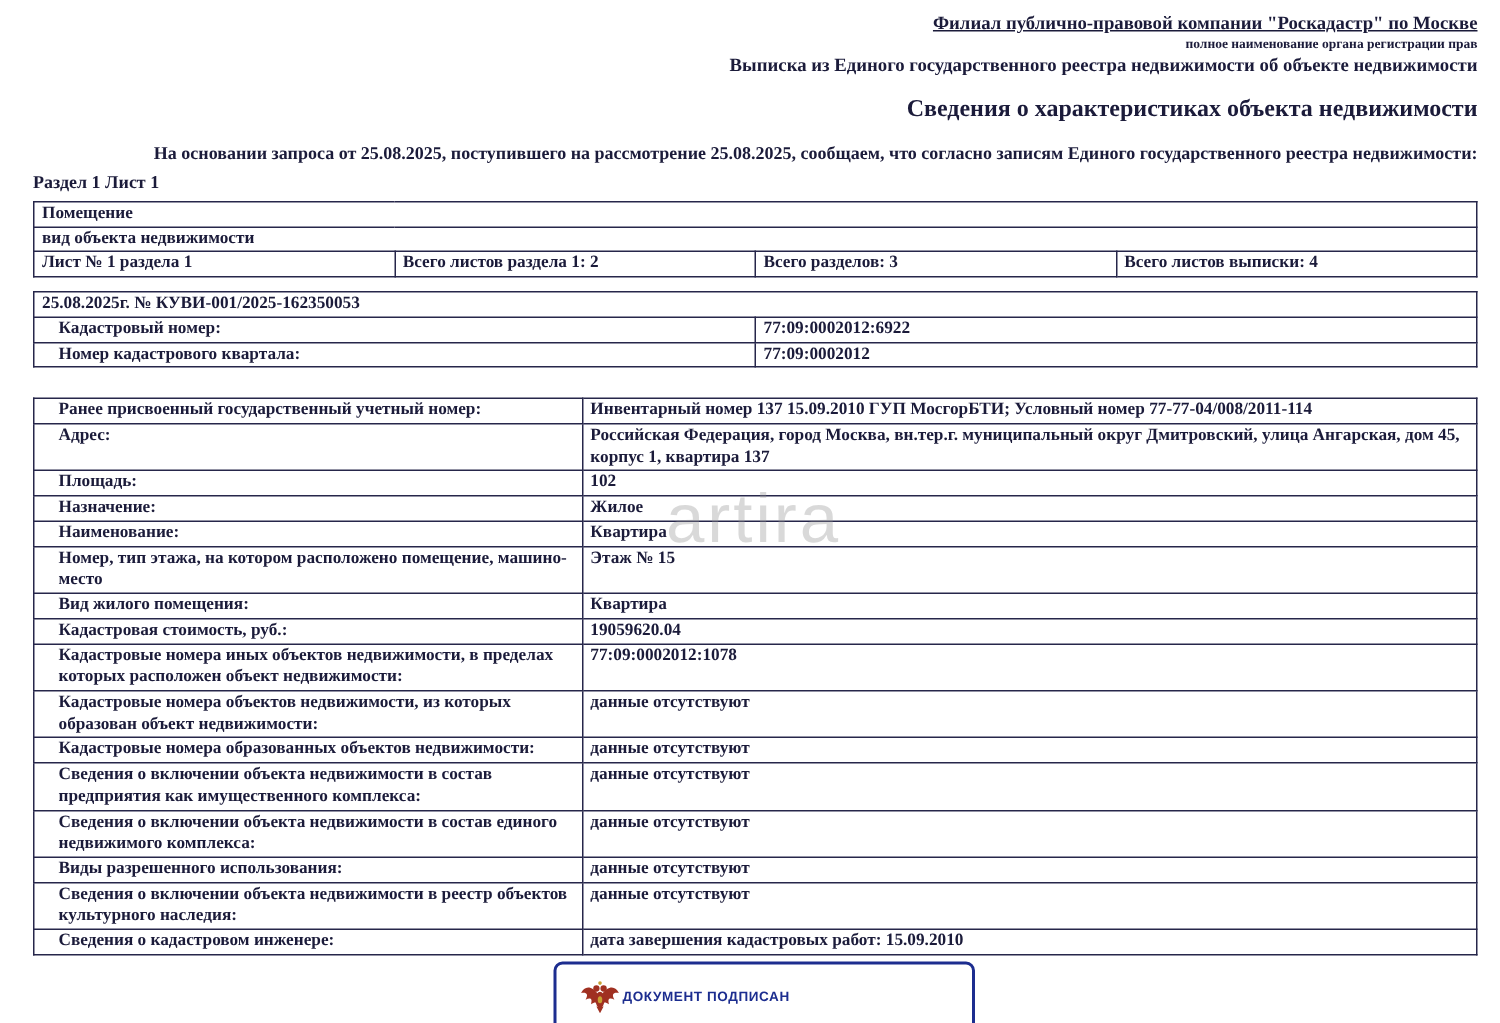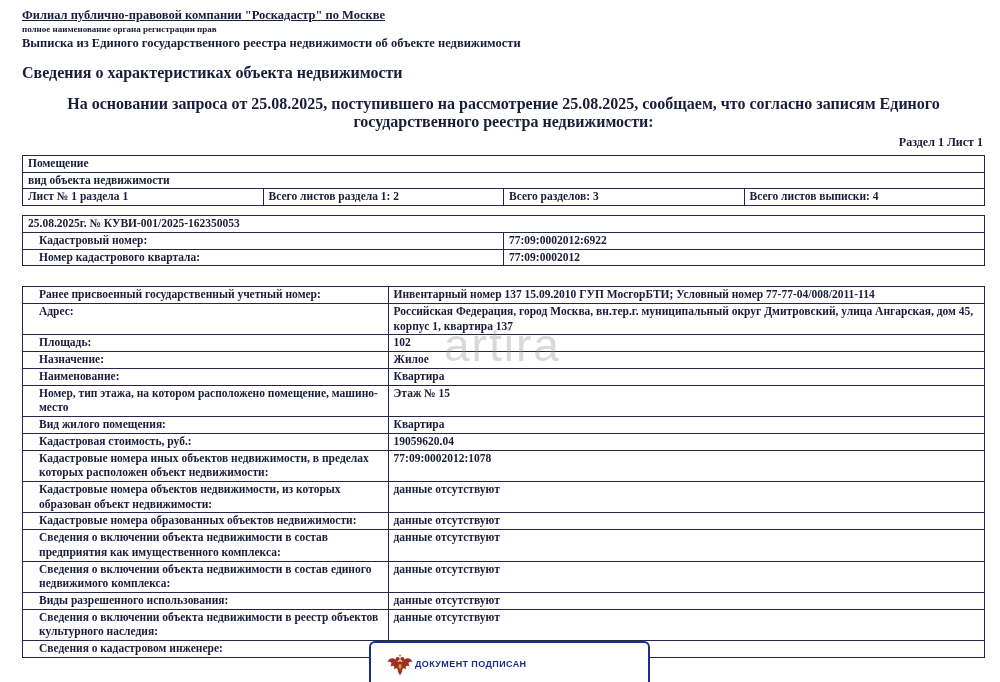"Филиал публично-правовой компании" .center { text-align: left -> right }
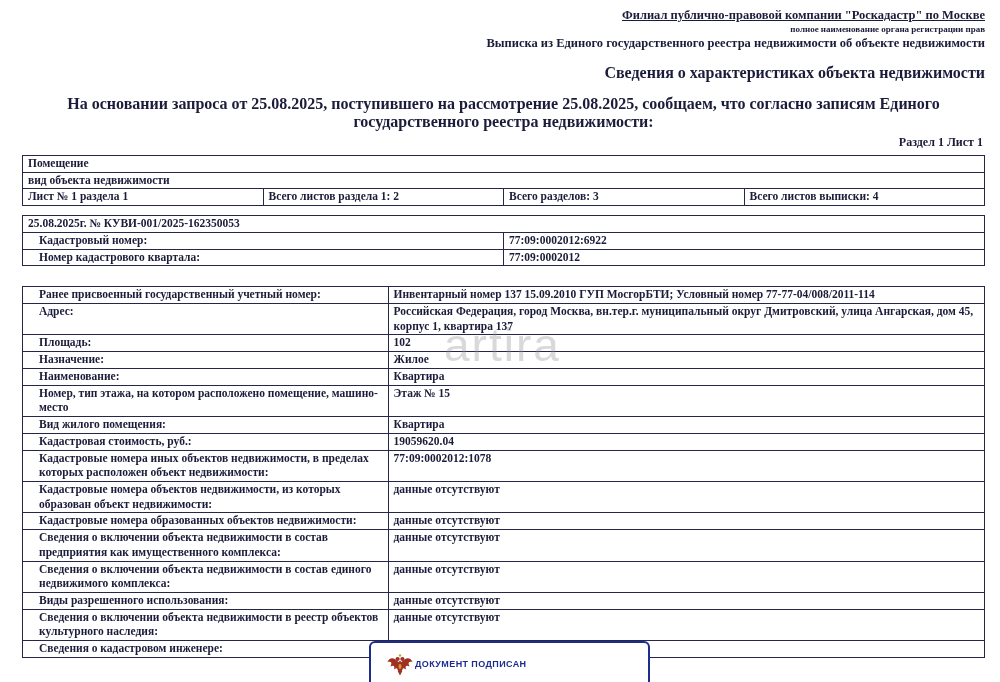"На основании запроса от 25.08.2025," .intro { font-size: 16px -> 12px; text-align: center -> right }
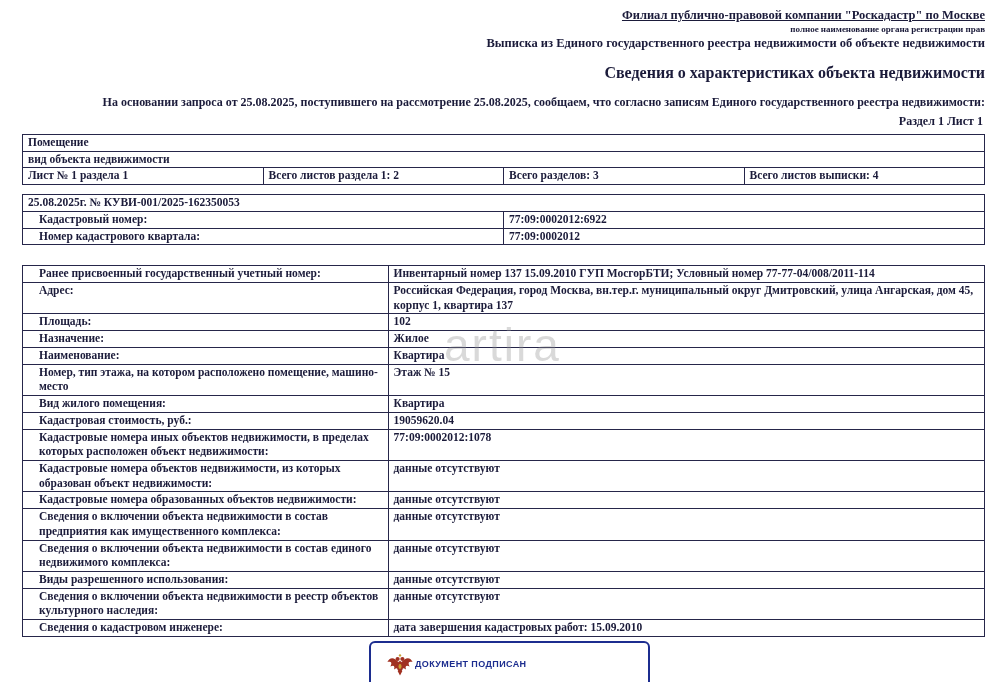"Раздел 1 Лист 1" .section-label { text-align: right -> left }
